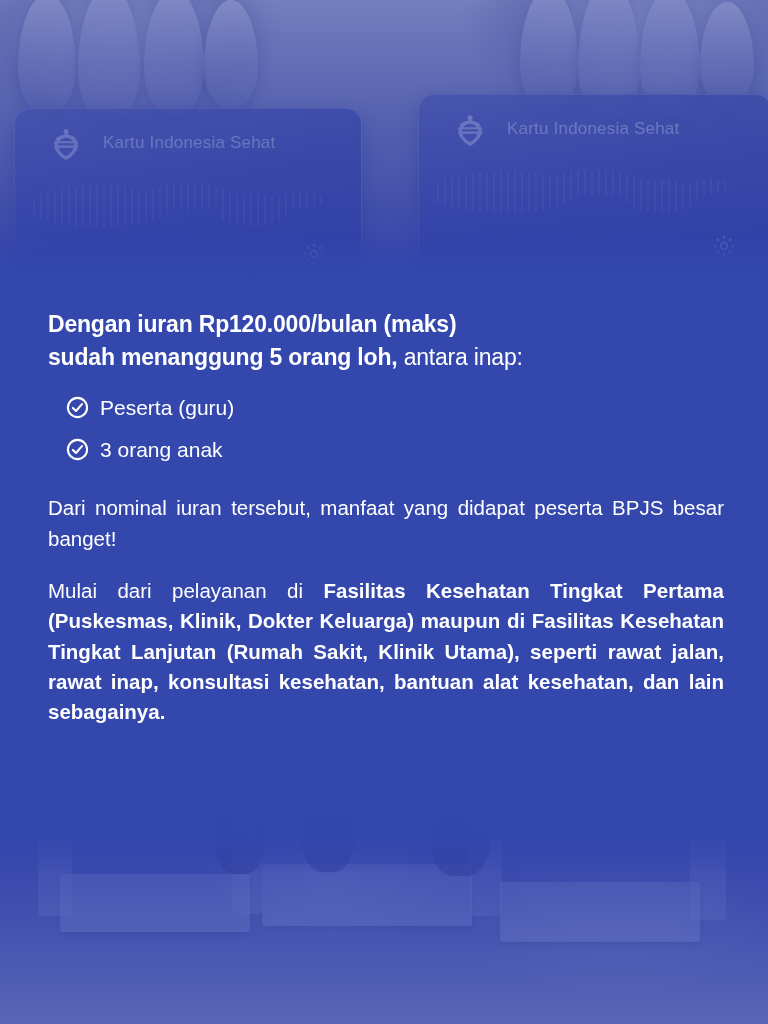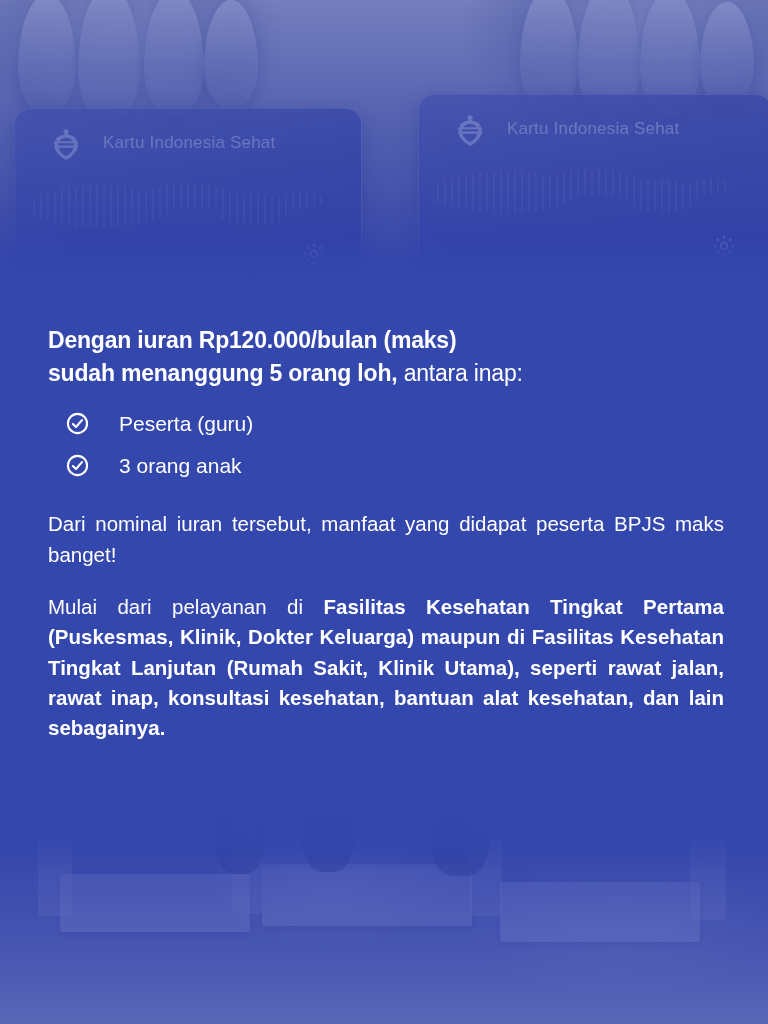"Dengan iuran Rp120.000/bulan (maks)" .content { top: 324px -> 308px }
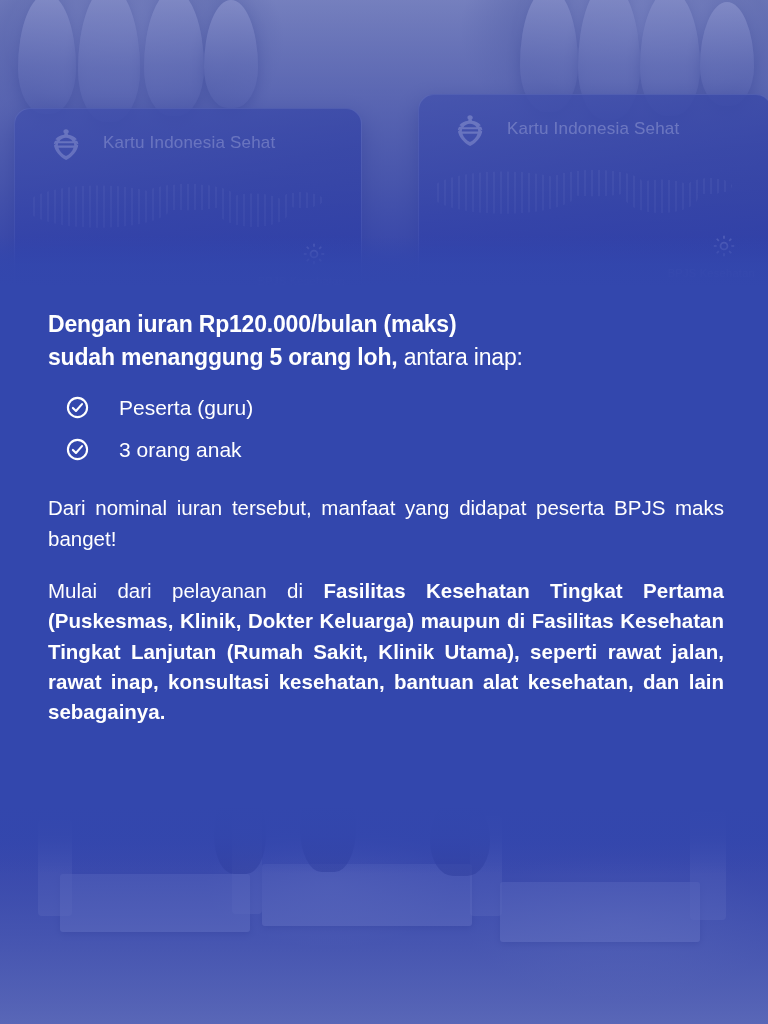"Peserta (guru)" .check-list li { gap: 30px -> 11px }
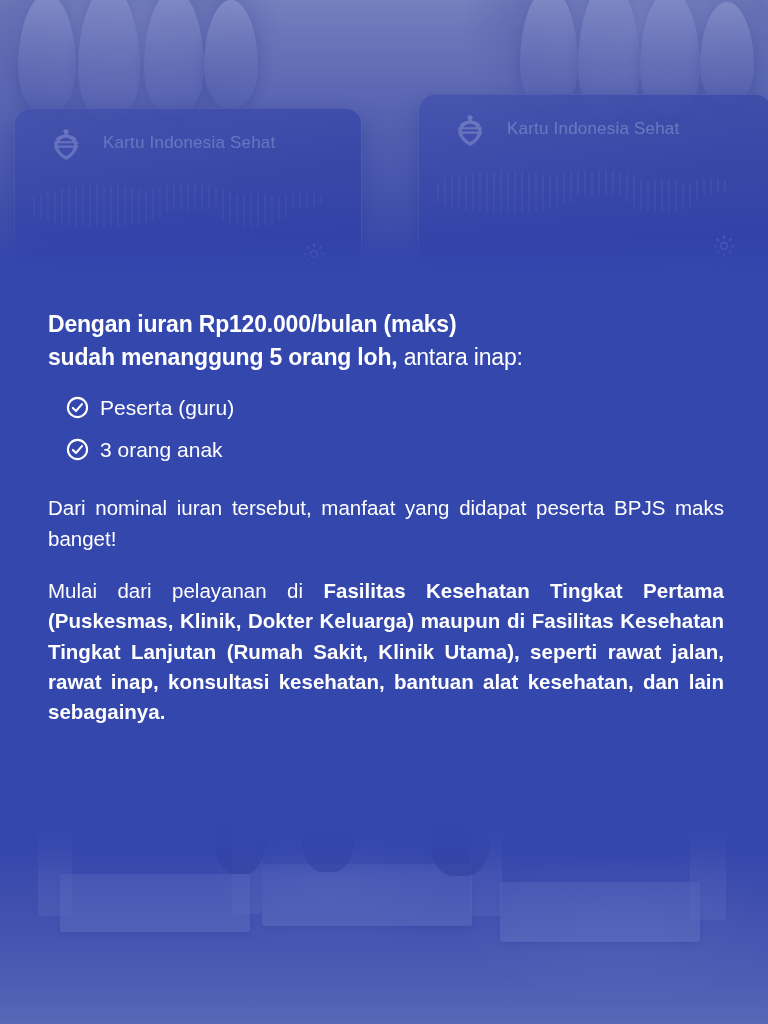"Dari nominal iuran tersebut, manfaat" p.para { text: maks -> besar }
